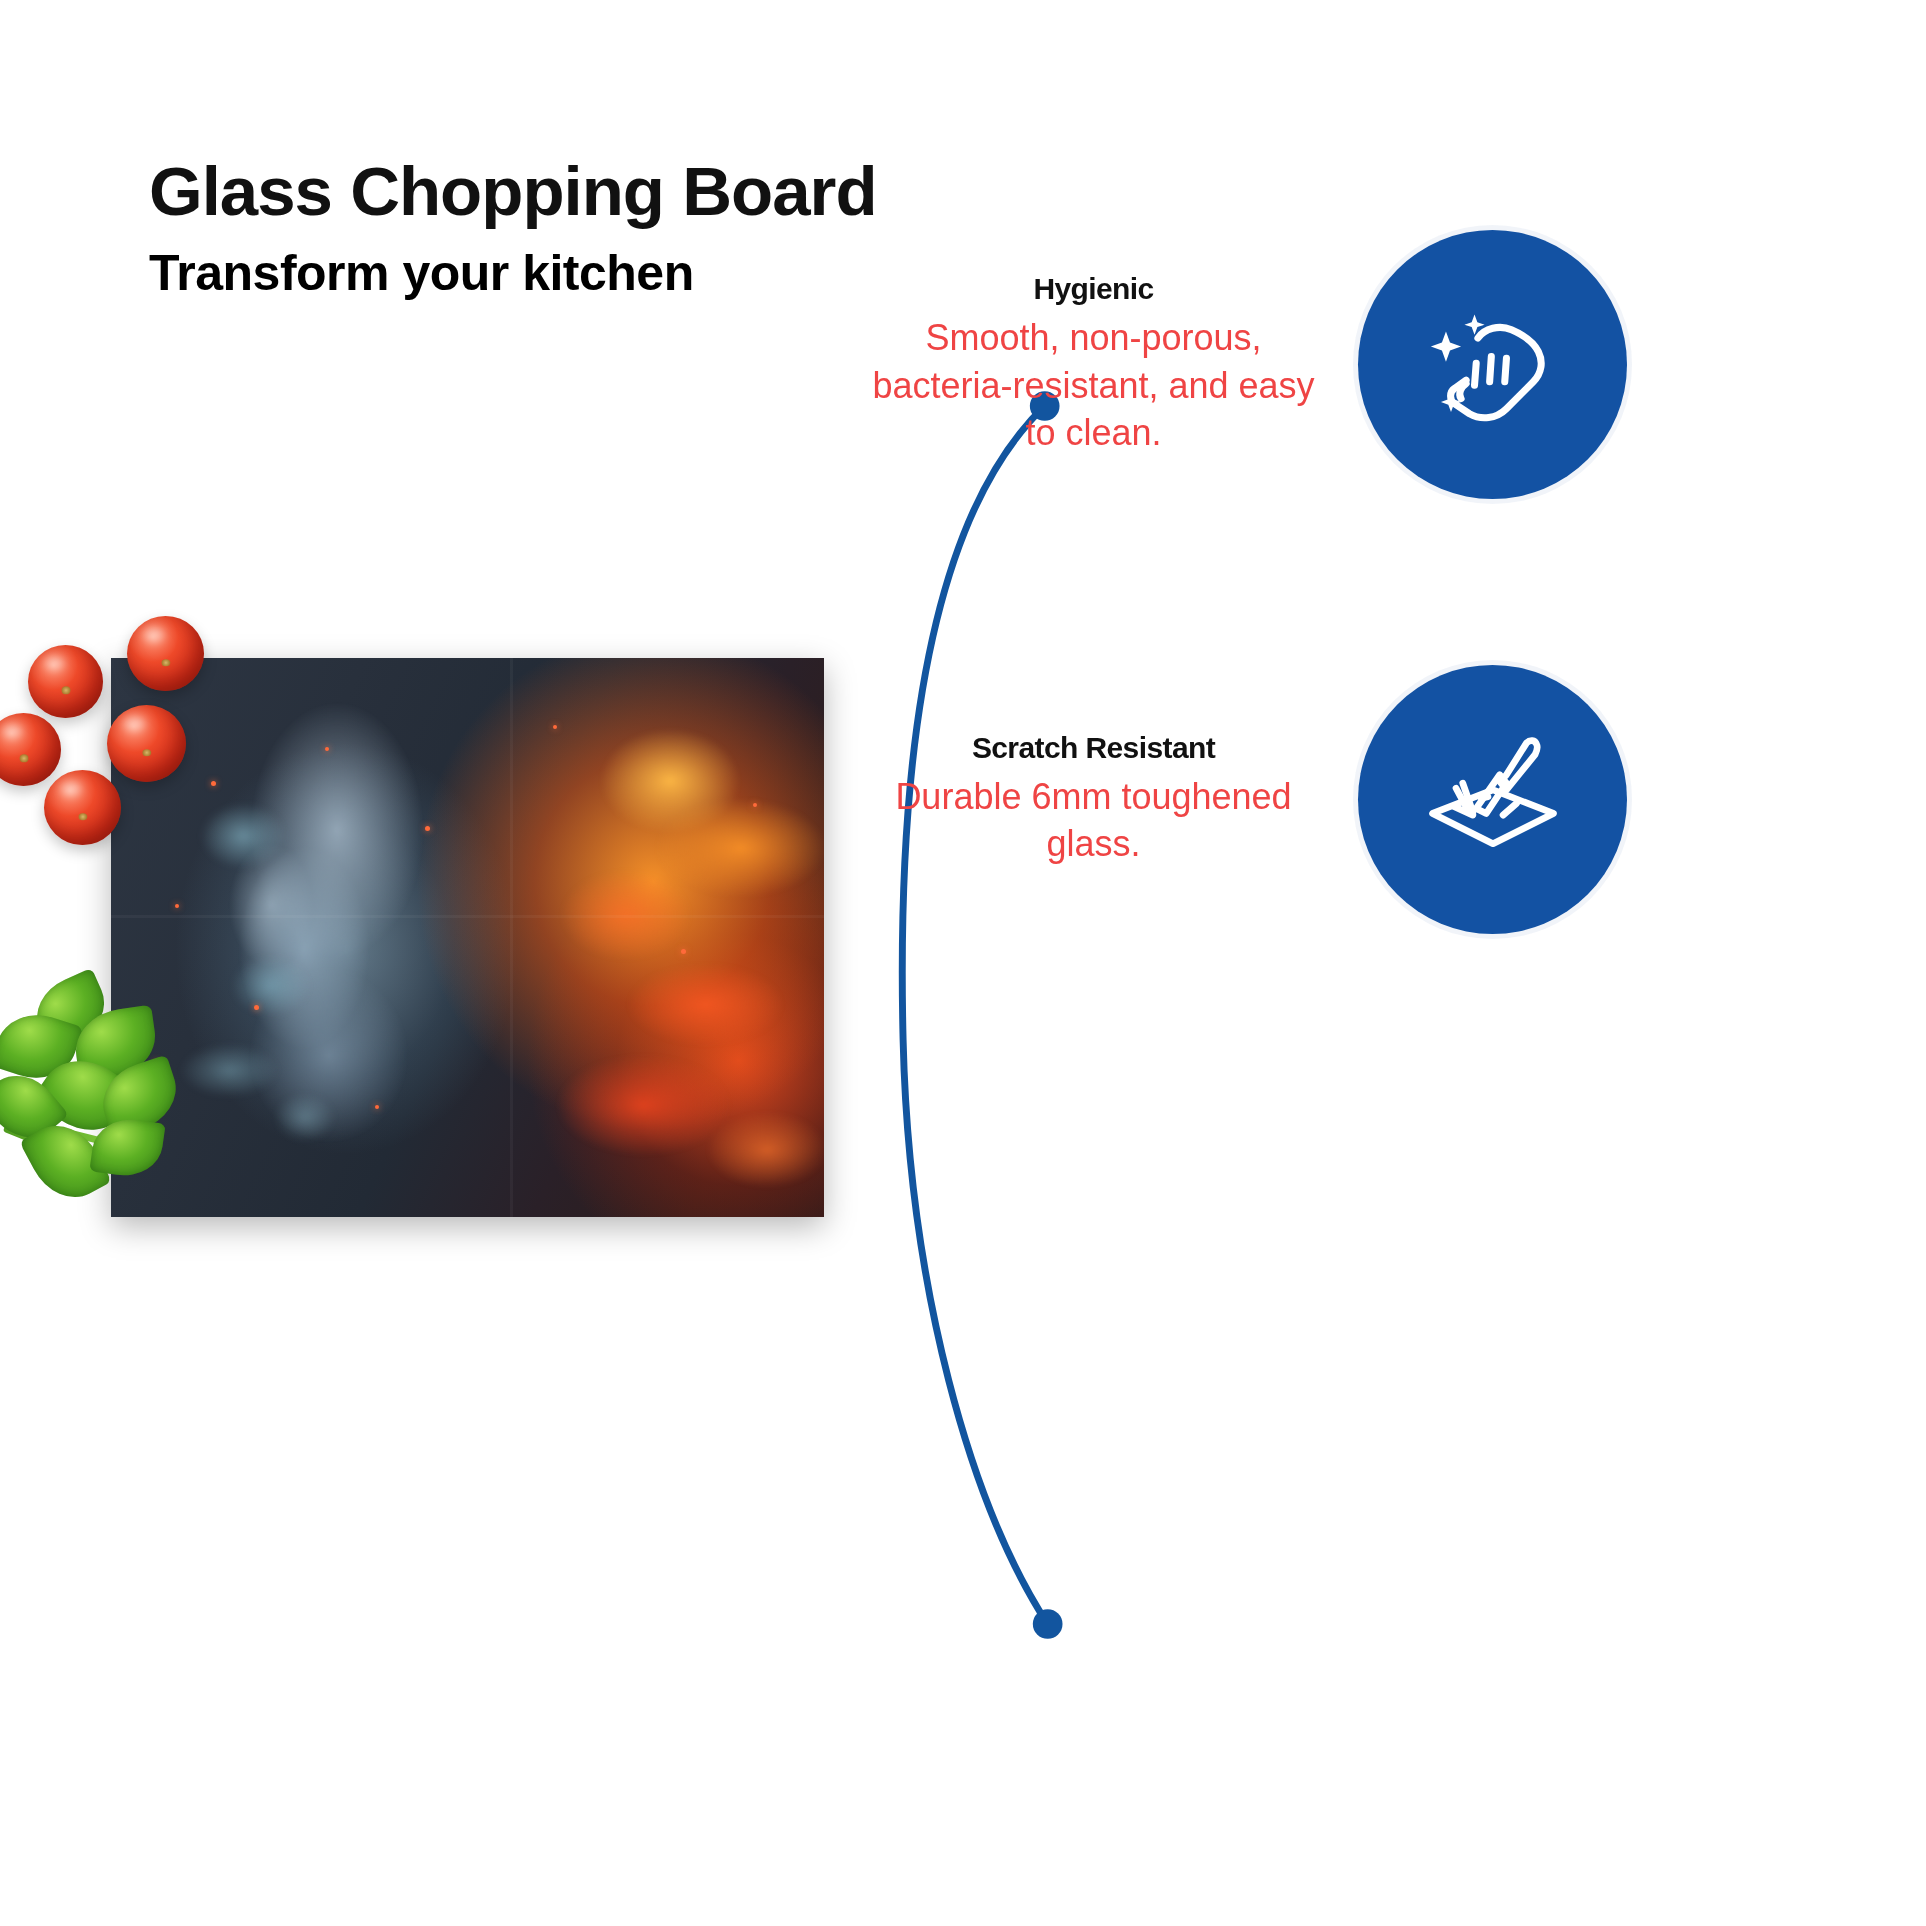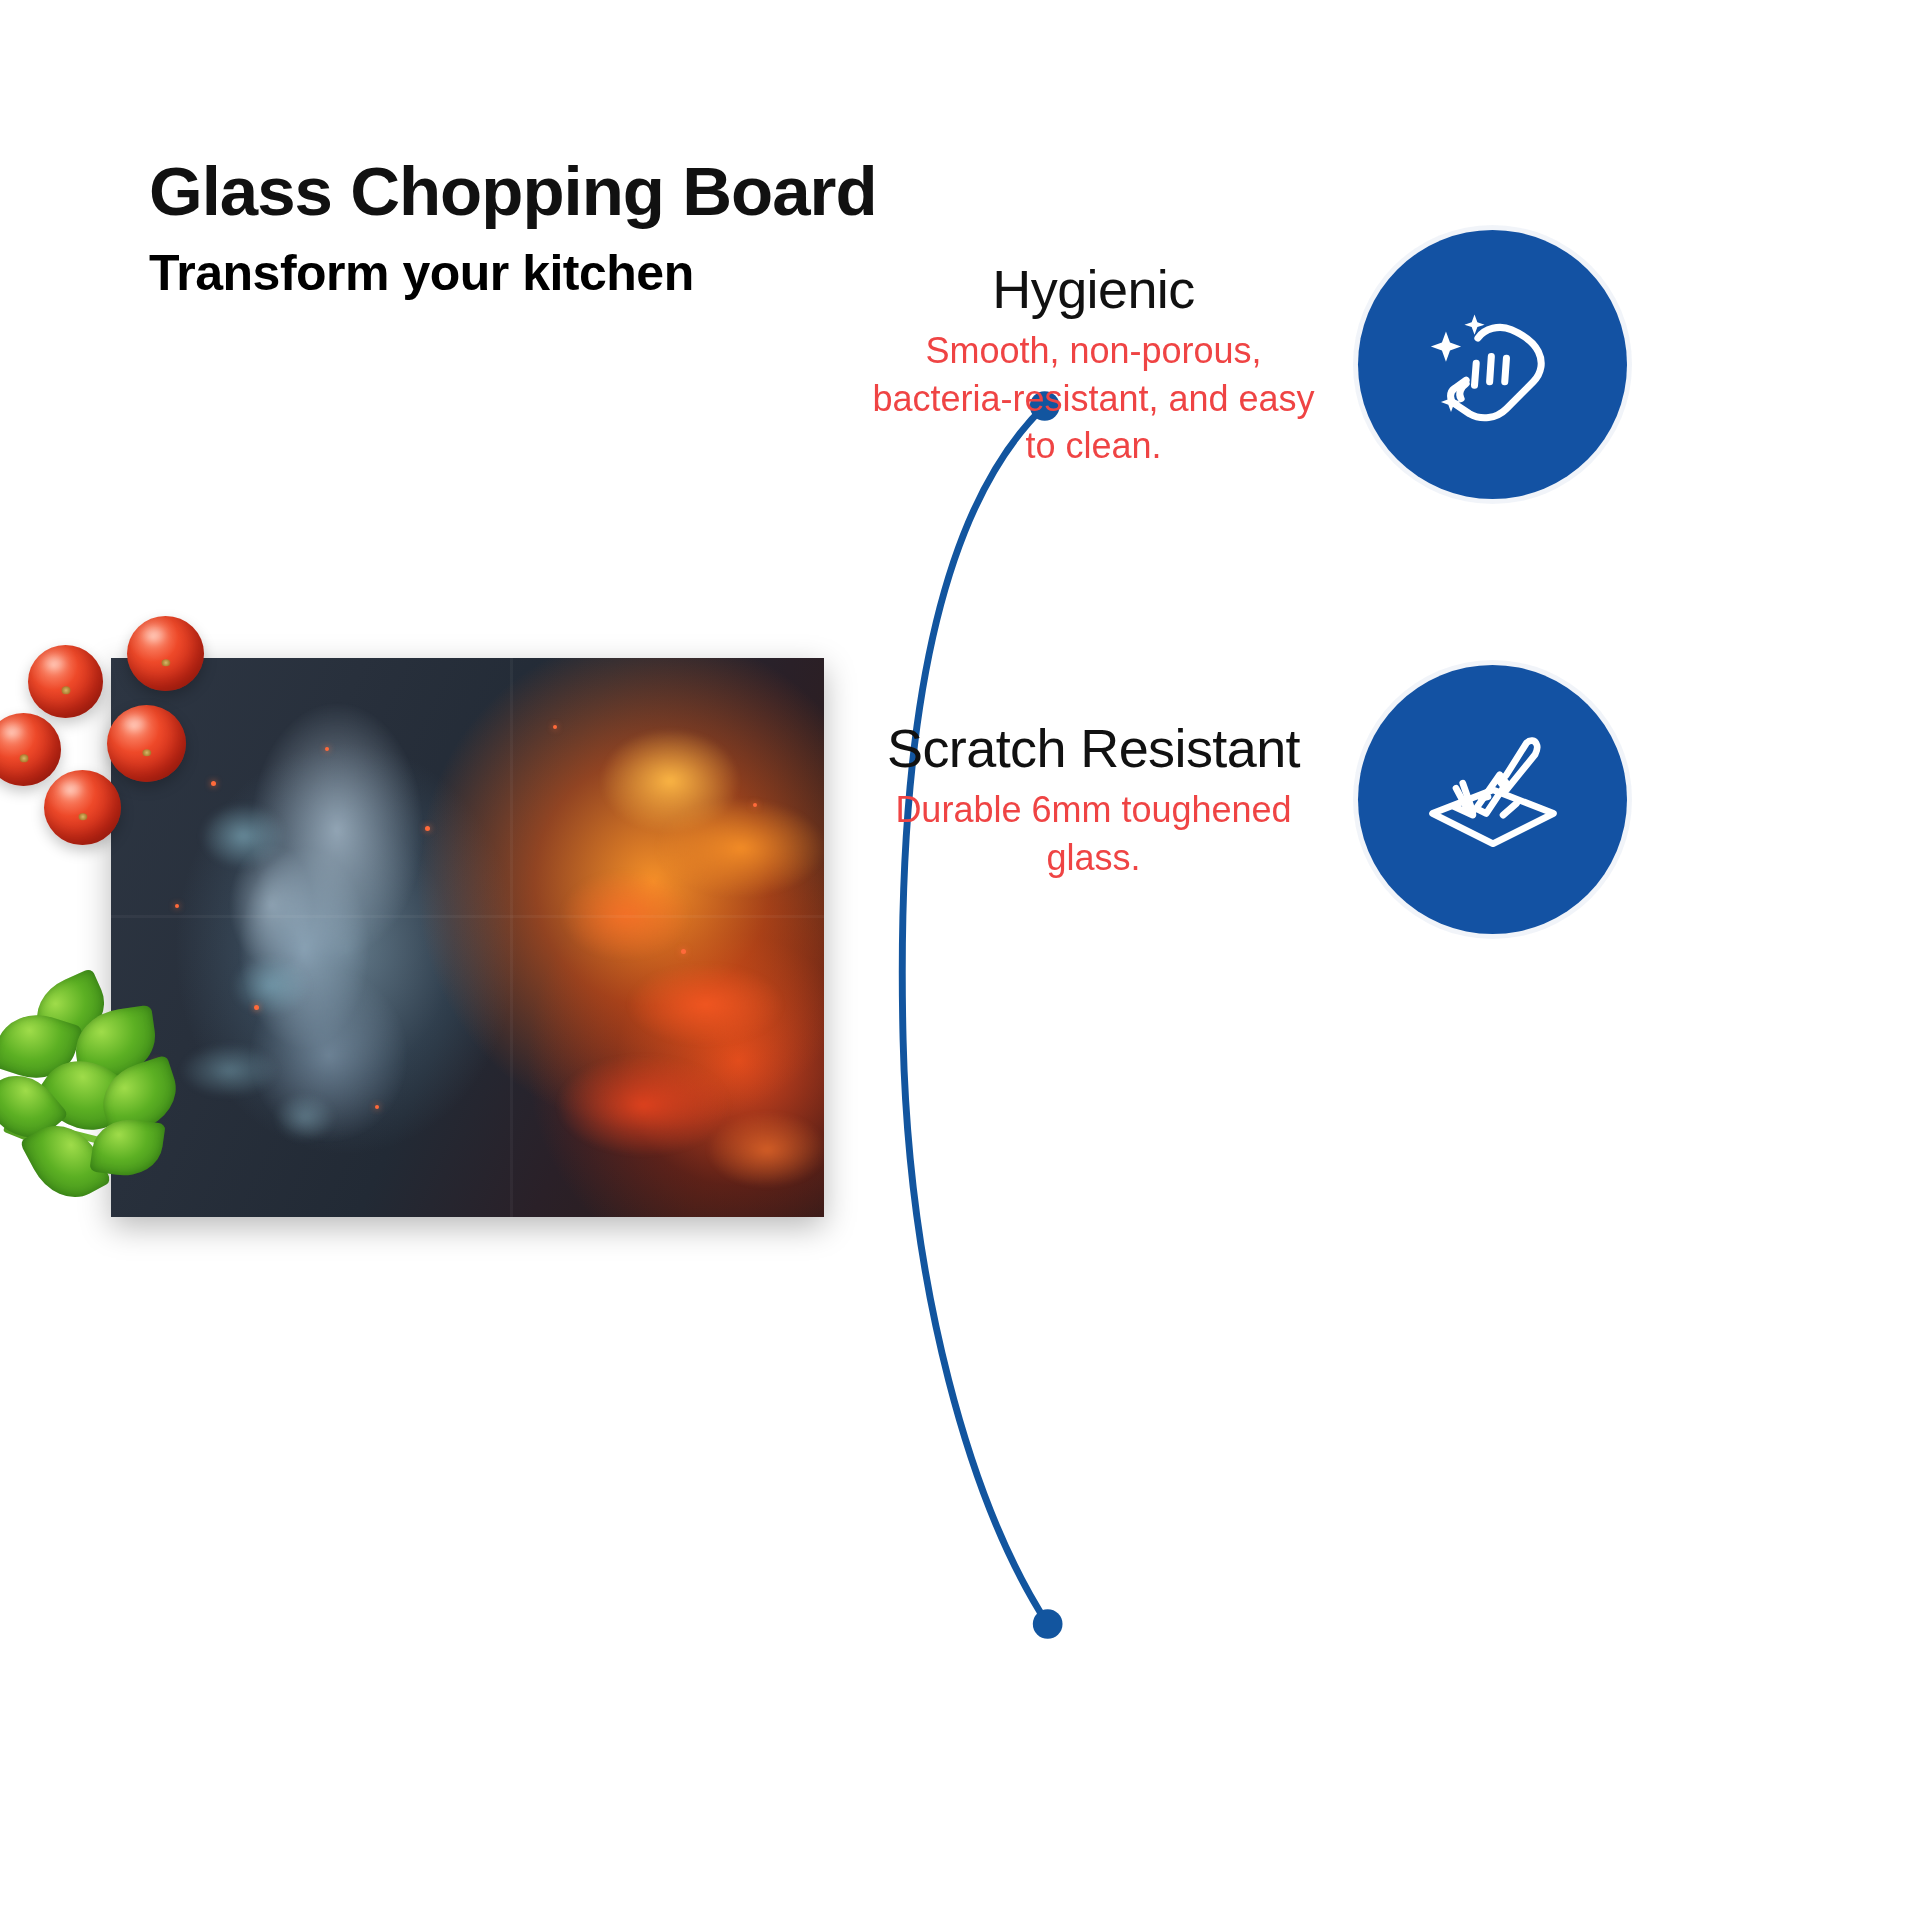"Hygienic" .f-title { font-size: 54px -> 30px; font-weight: 400 -> 700 }
